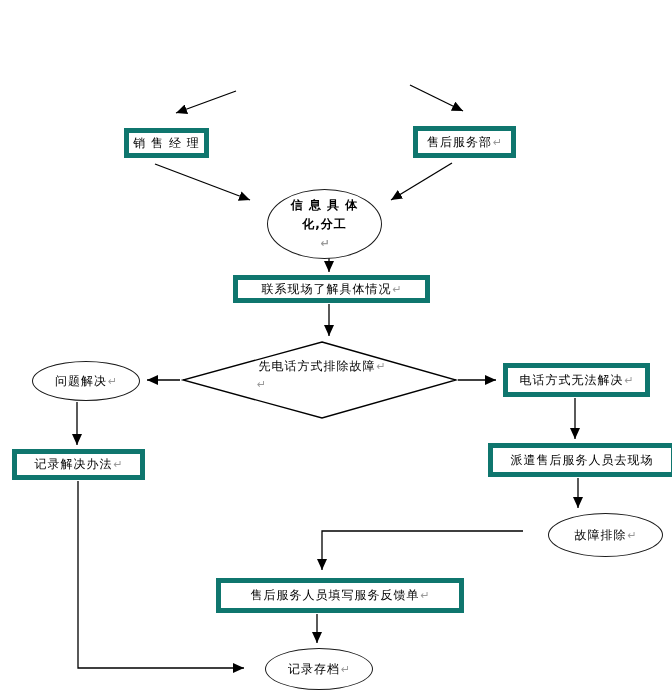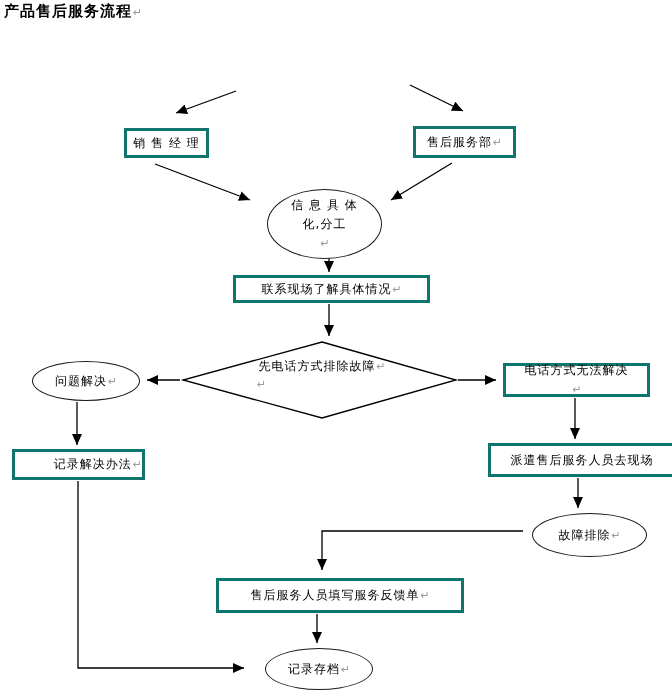"产品售后服务流程↵" div.title { html: <div> <span>产品售后服务流程</span><span>↵</span> </div> -> none }
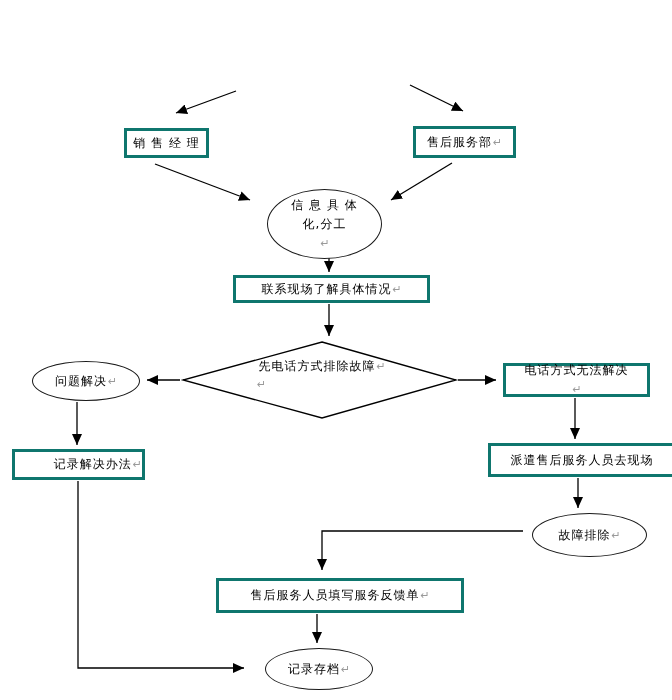"销 售 经 理" .box { border: 3px solid #0f766e -> 5px solid #0f766e }
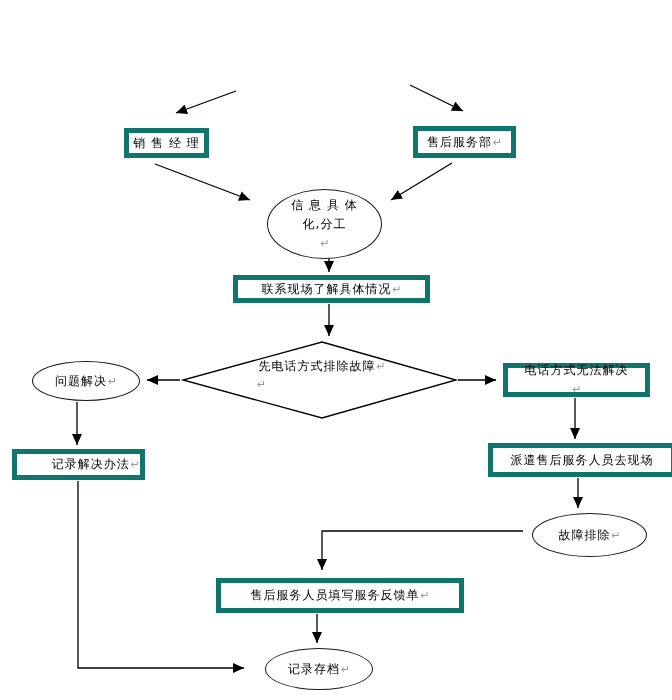"信 息 具 体" .two-line span { font-weight: none -> bold }
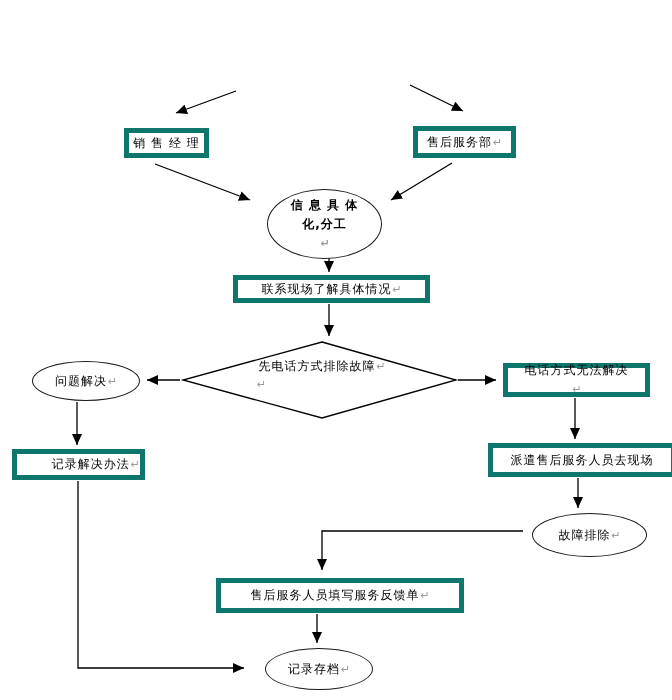"电话方式无法解决" div.node { flex-direction: column -> none }
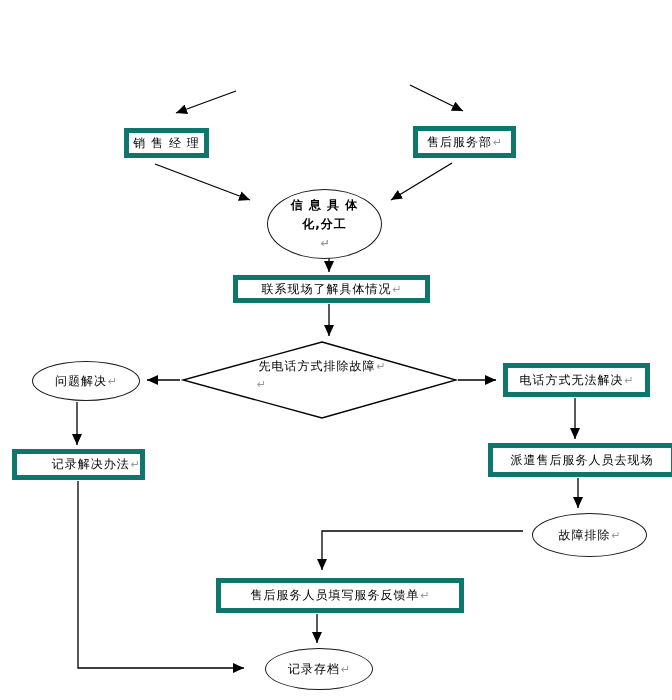"记录解决办法" div.node { justify-content: flex-end -> none }
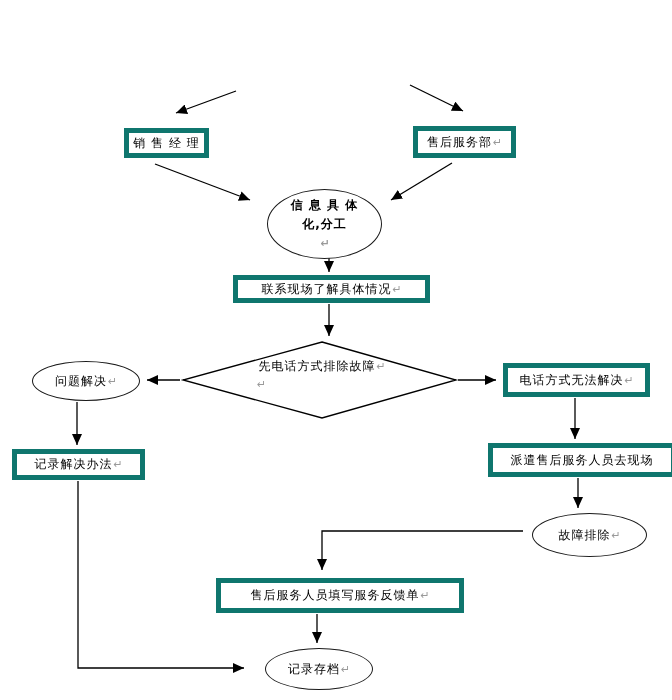"故障排除" div.node { left: 532px -> 548px }
